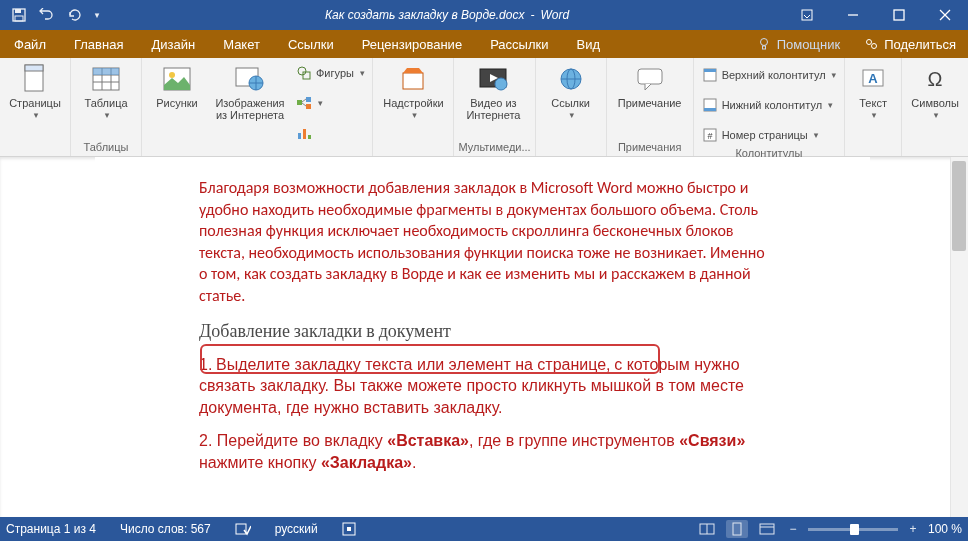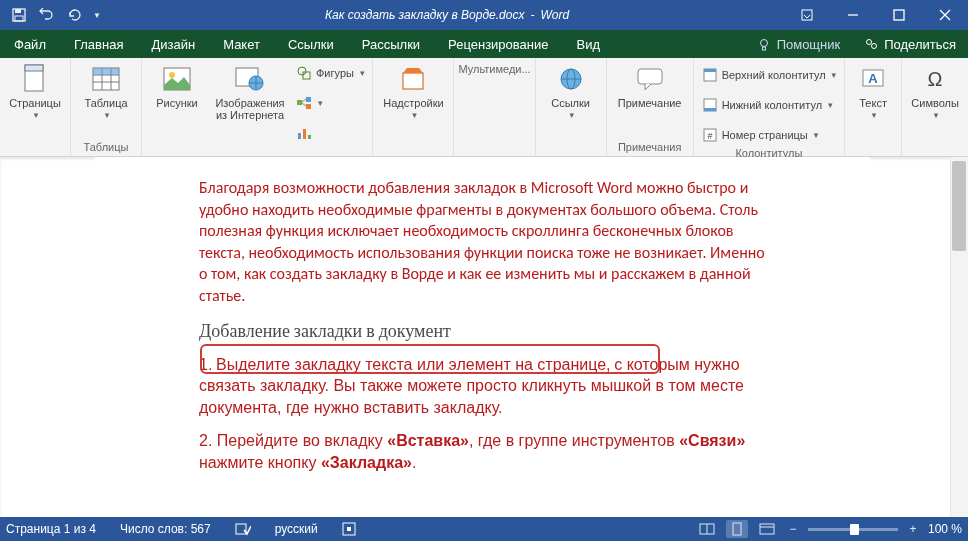"Файл" .ribbon-tabs { background: #14532d -> #a16207 }
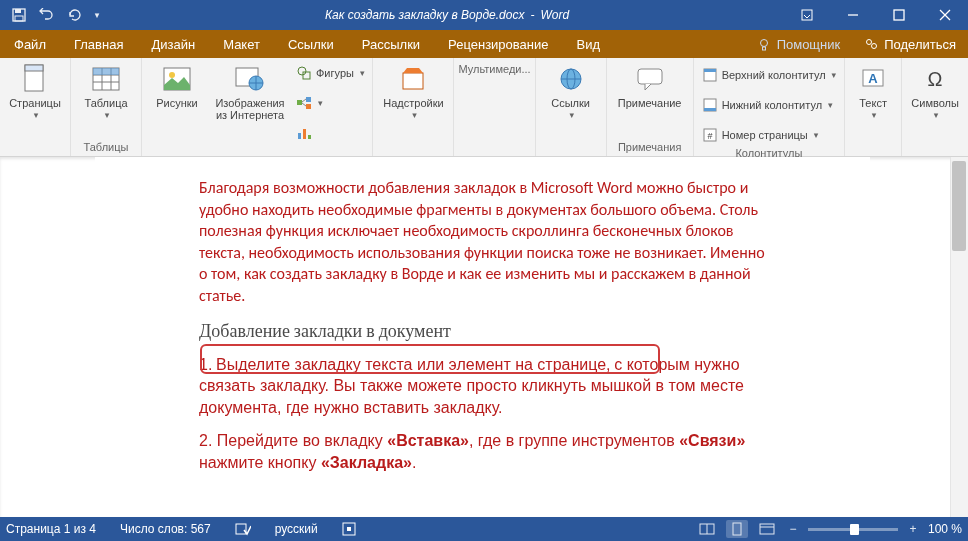"Рассылки" div.rtab { order: before "Рецензирование" -> after "Рецензирование" }
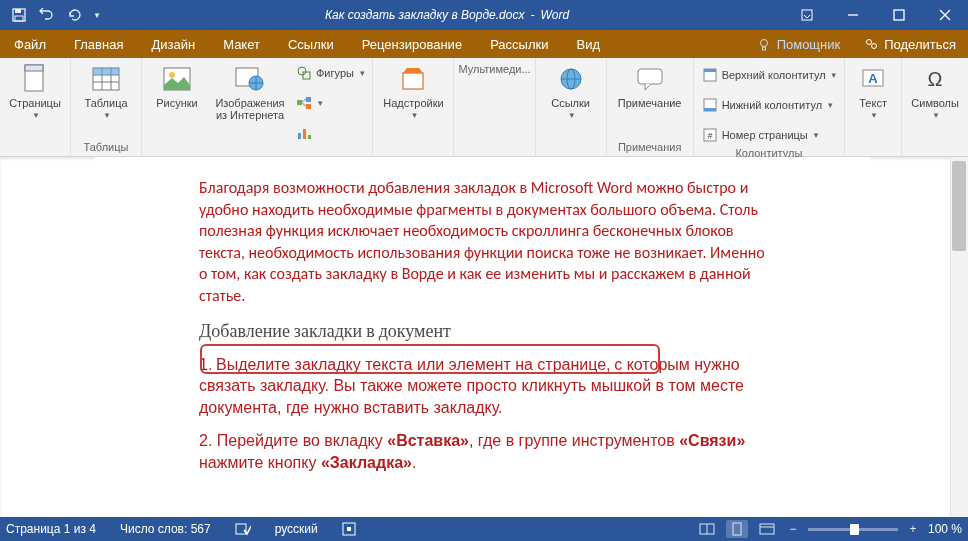"Помощник" .assist { align-items: flex-end -> flex-start }
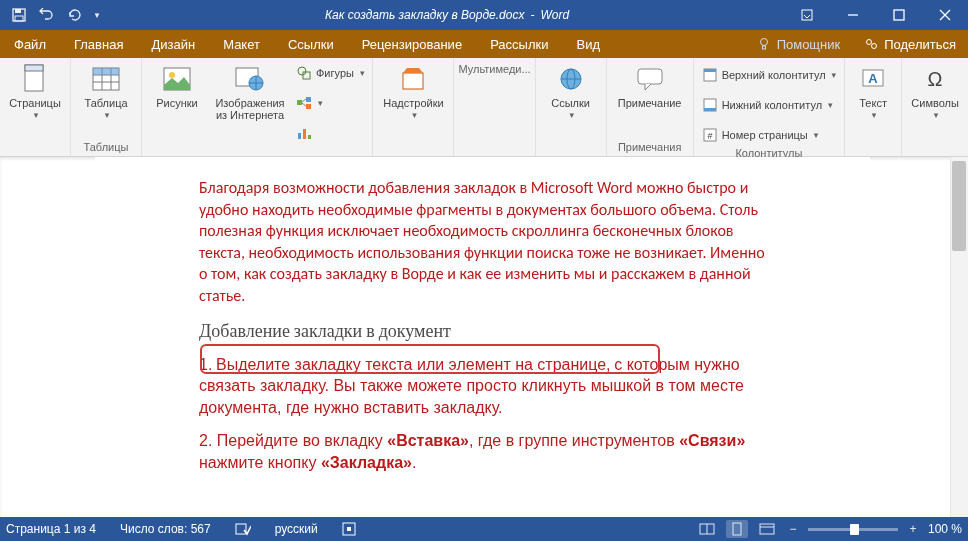"Видео из Интернета" div.group-body { html: none -> <div> <div> <span> <svg> <rect></rect> <path></path> <circle></circle> </svg> </span> <span>Видео из Интернета</span> </div> </div> }
